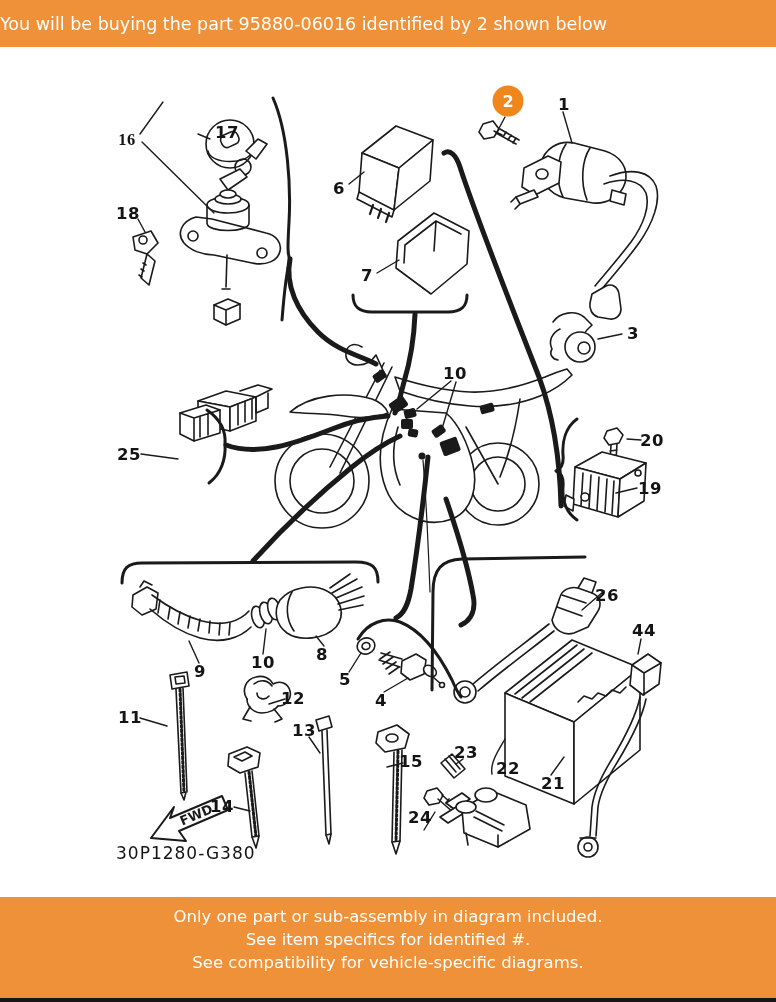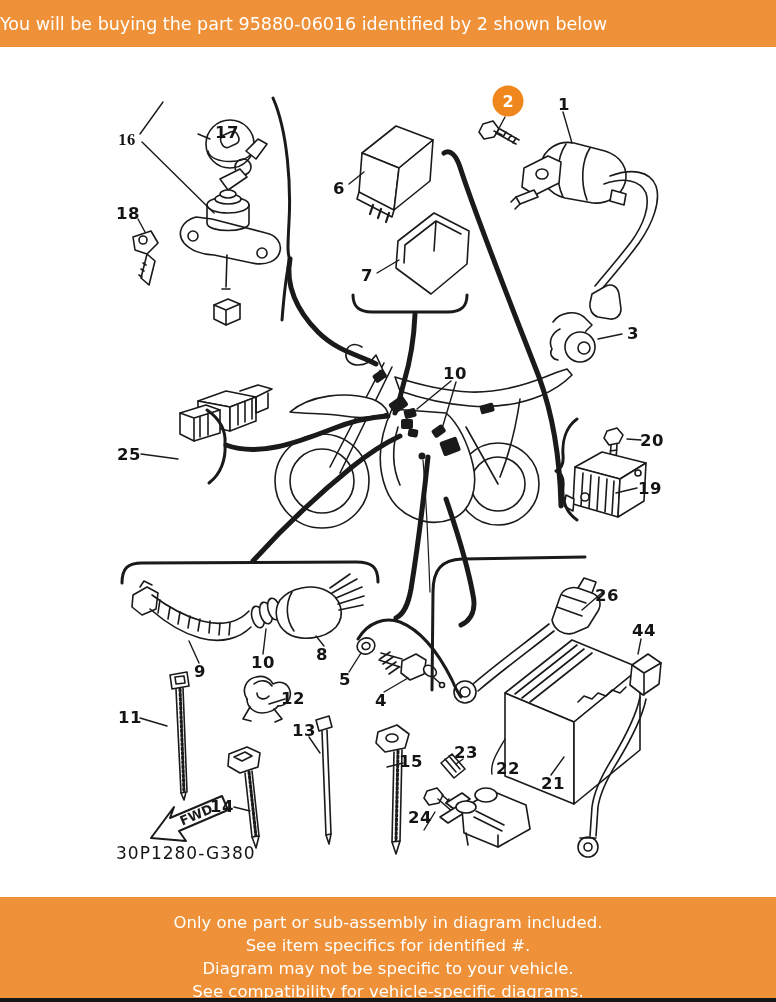"Only one part or sub-assembly" .footer { padding-top: 14px -> 8px }
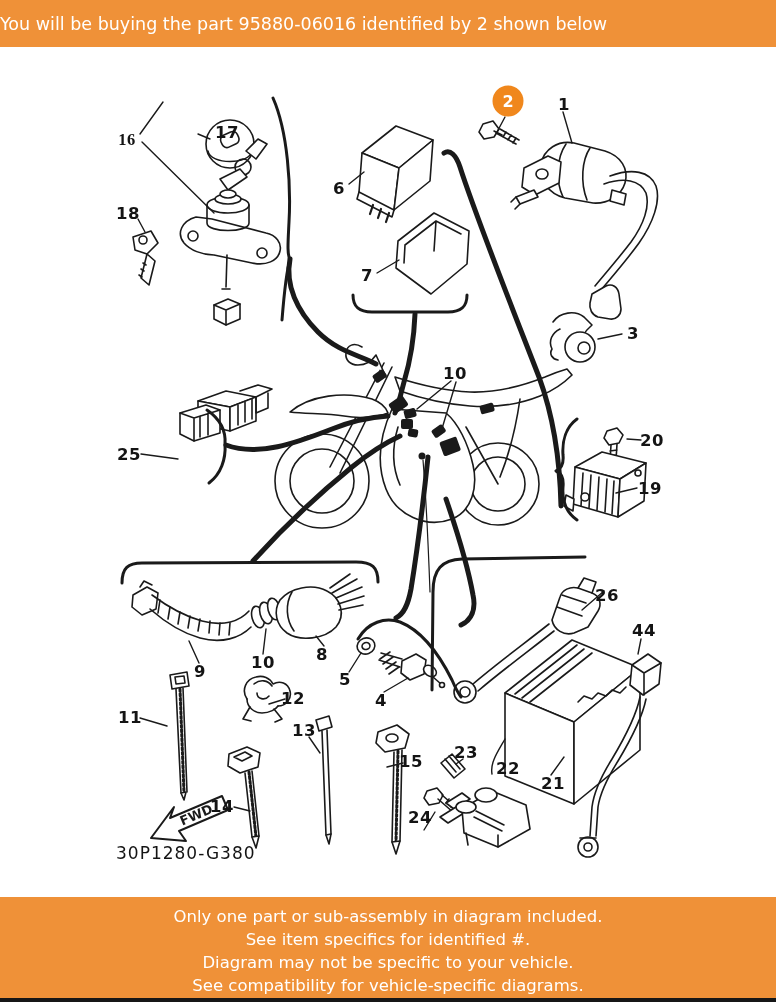"Diagram may not be specific" div { html: <div>Diagram may not be specific to your vehicle.</div> -> none }
